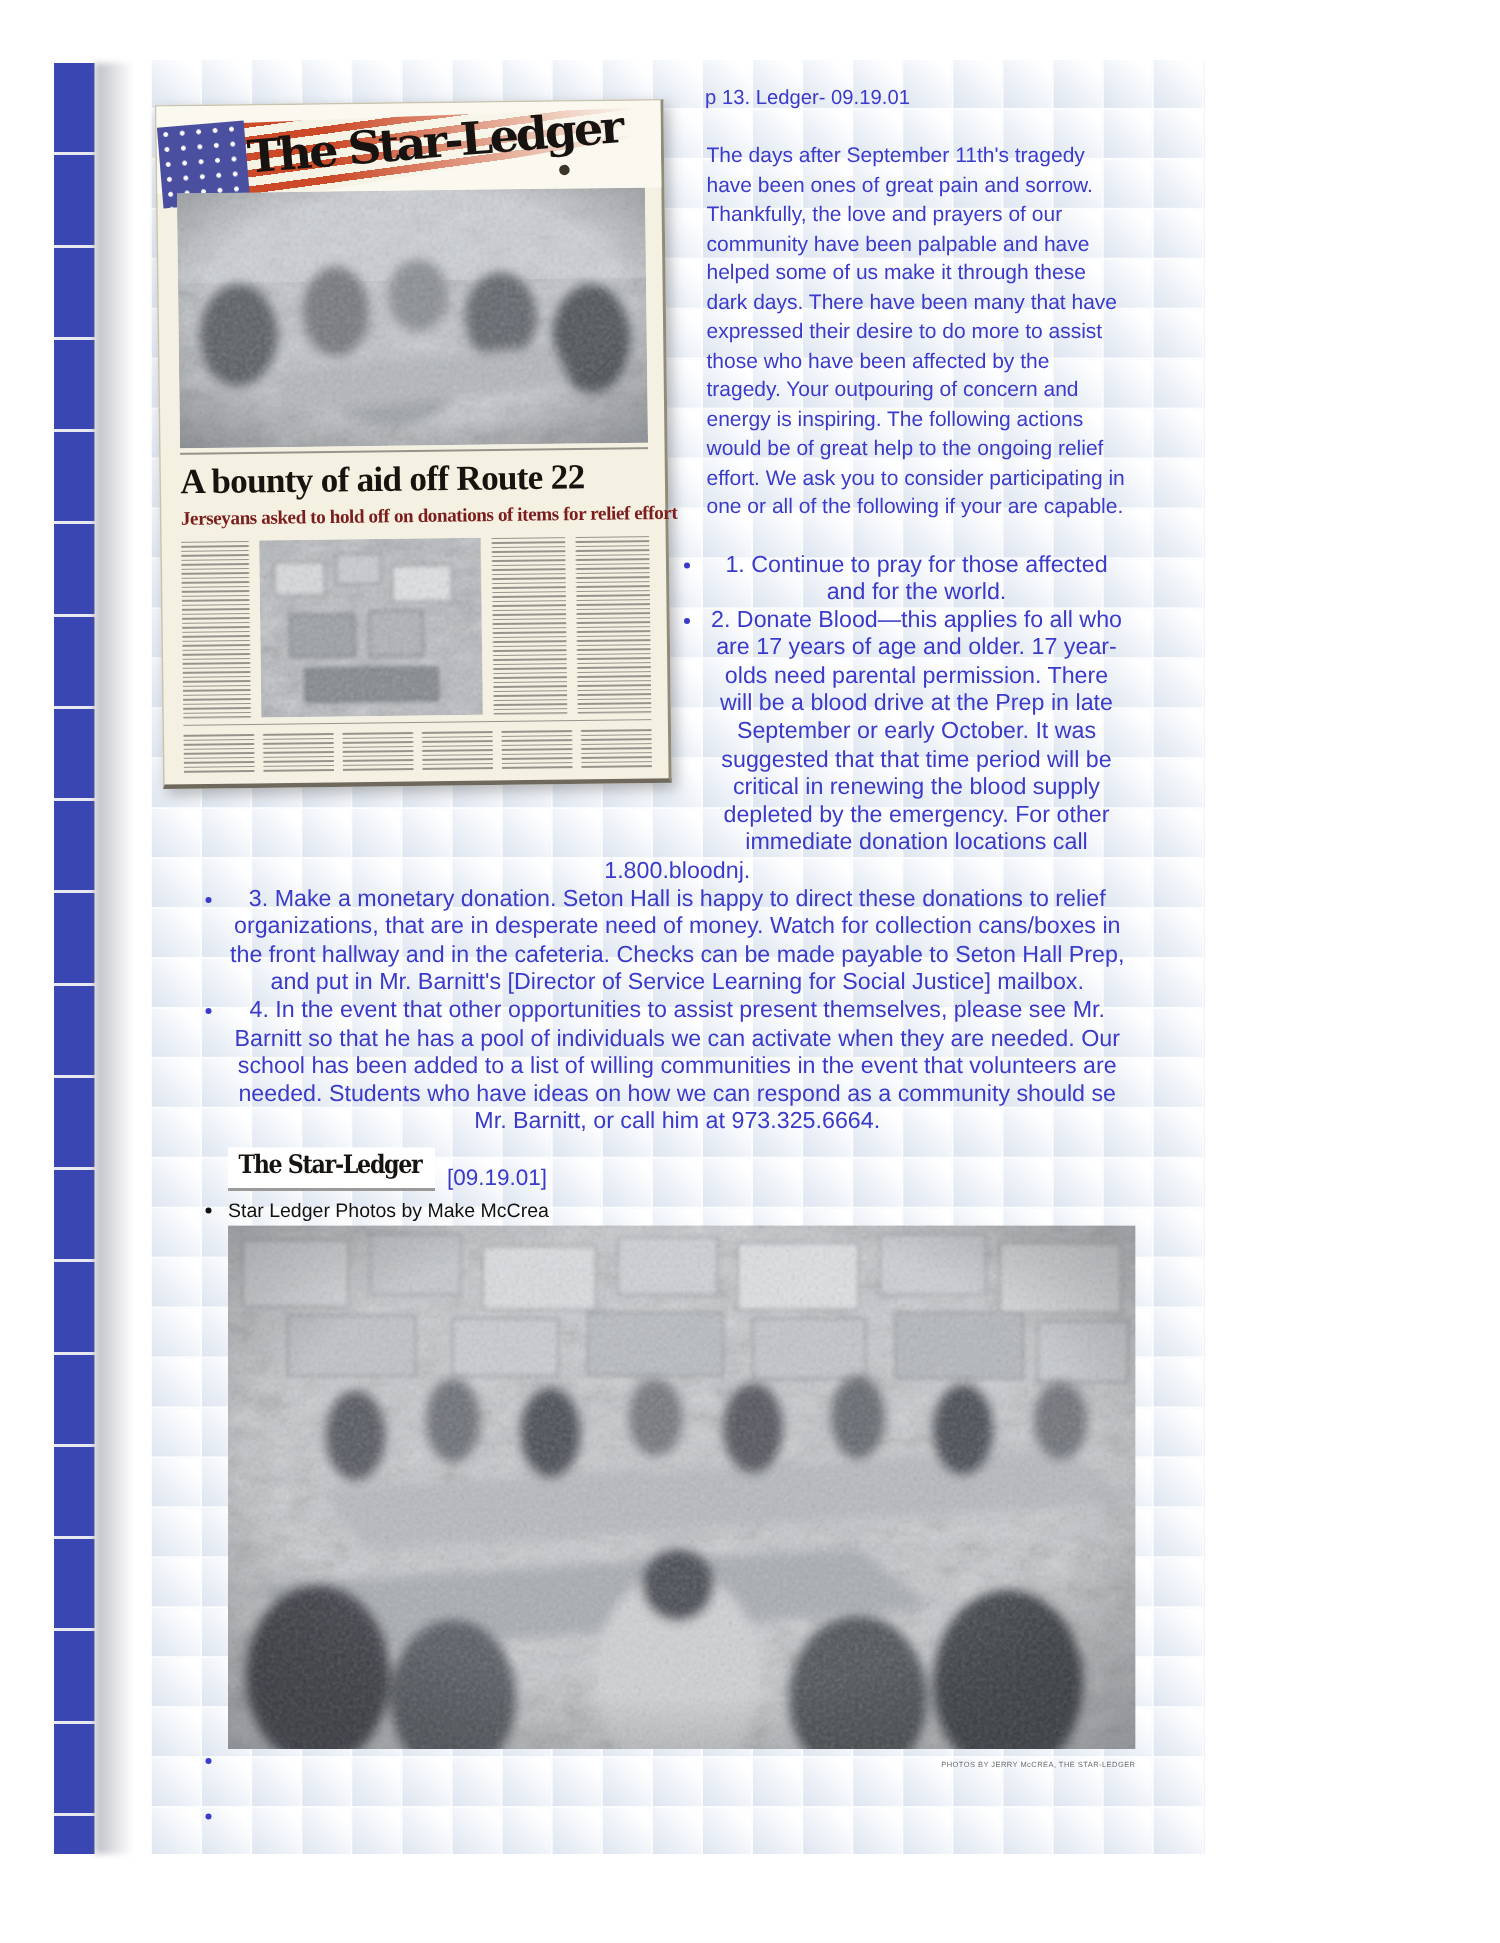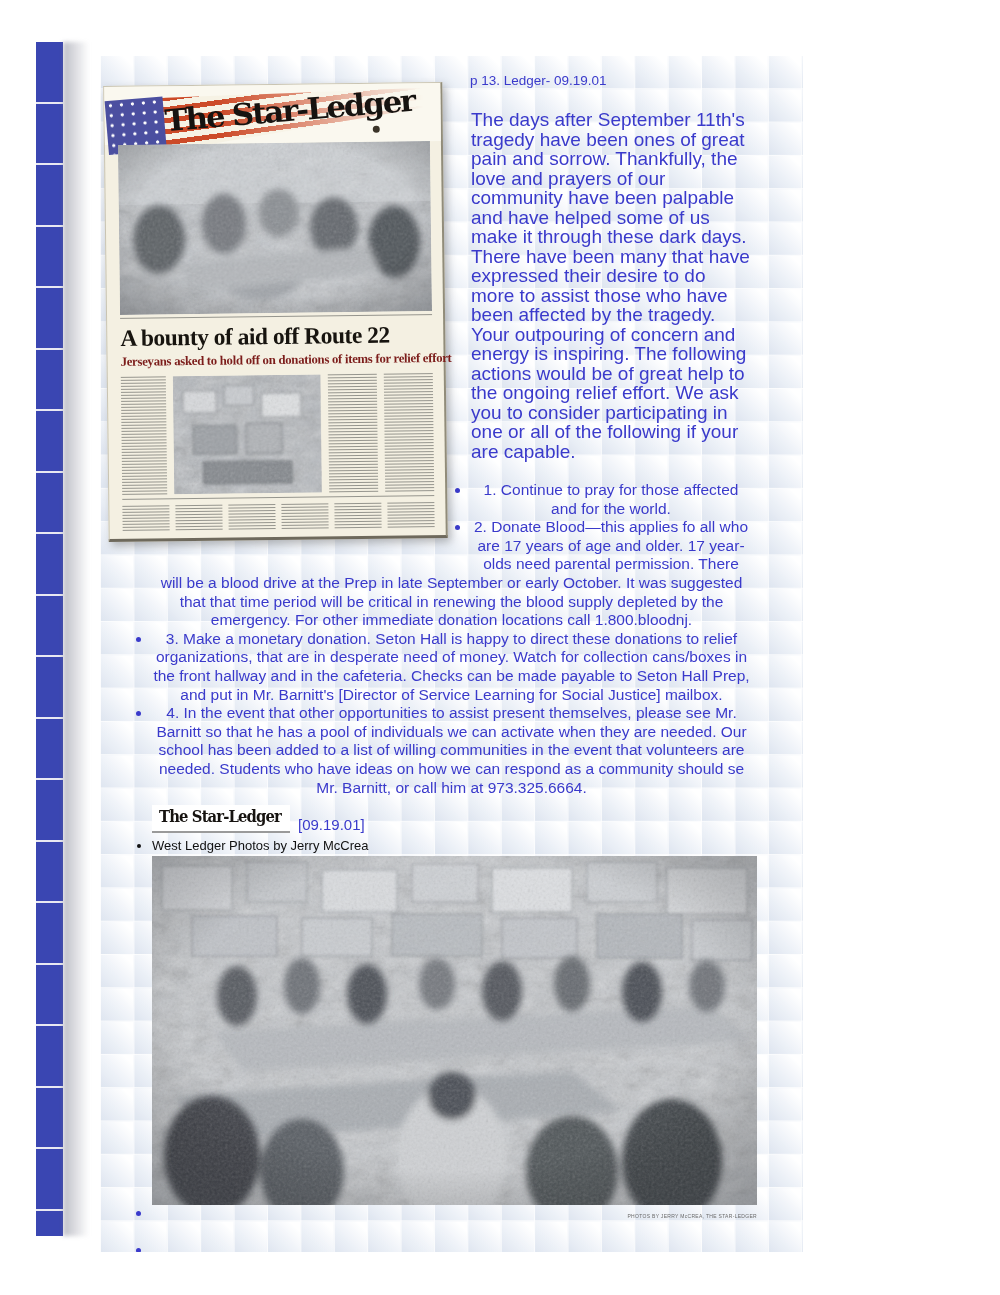"p 13. Ledger- 09.19.01" .content { top: 56px -> 40px }
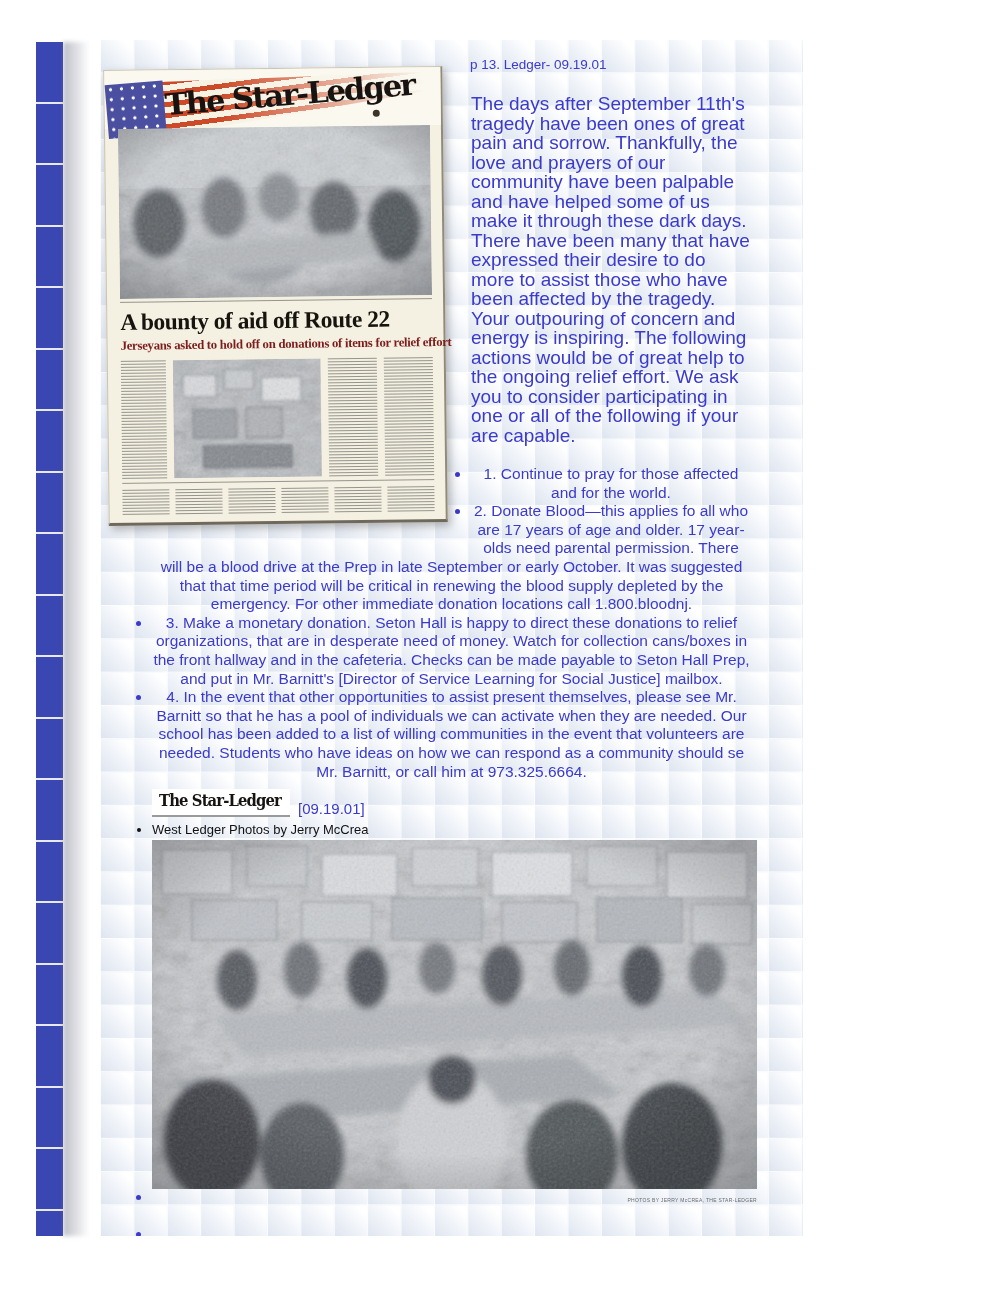"The days after September 11th's" .intro { font-size: 19px -> 14px }
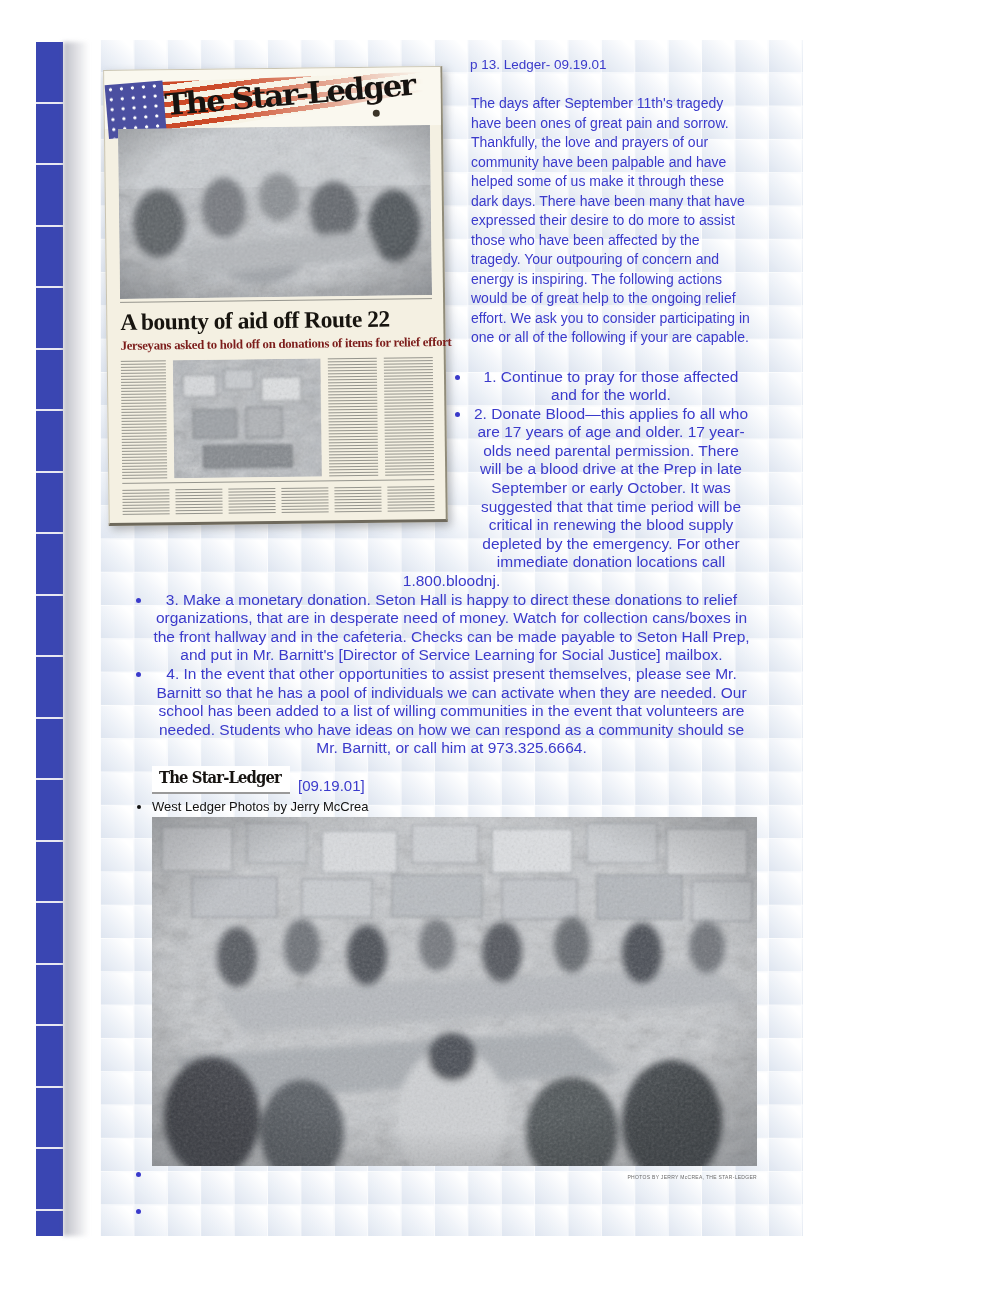"West Ledger Photos by Jerry" li.black-item { text: West Ledger Photos by Jerry -> Star Ledger Photos by Make }
